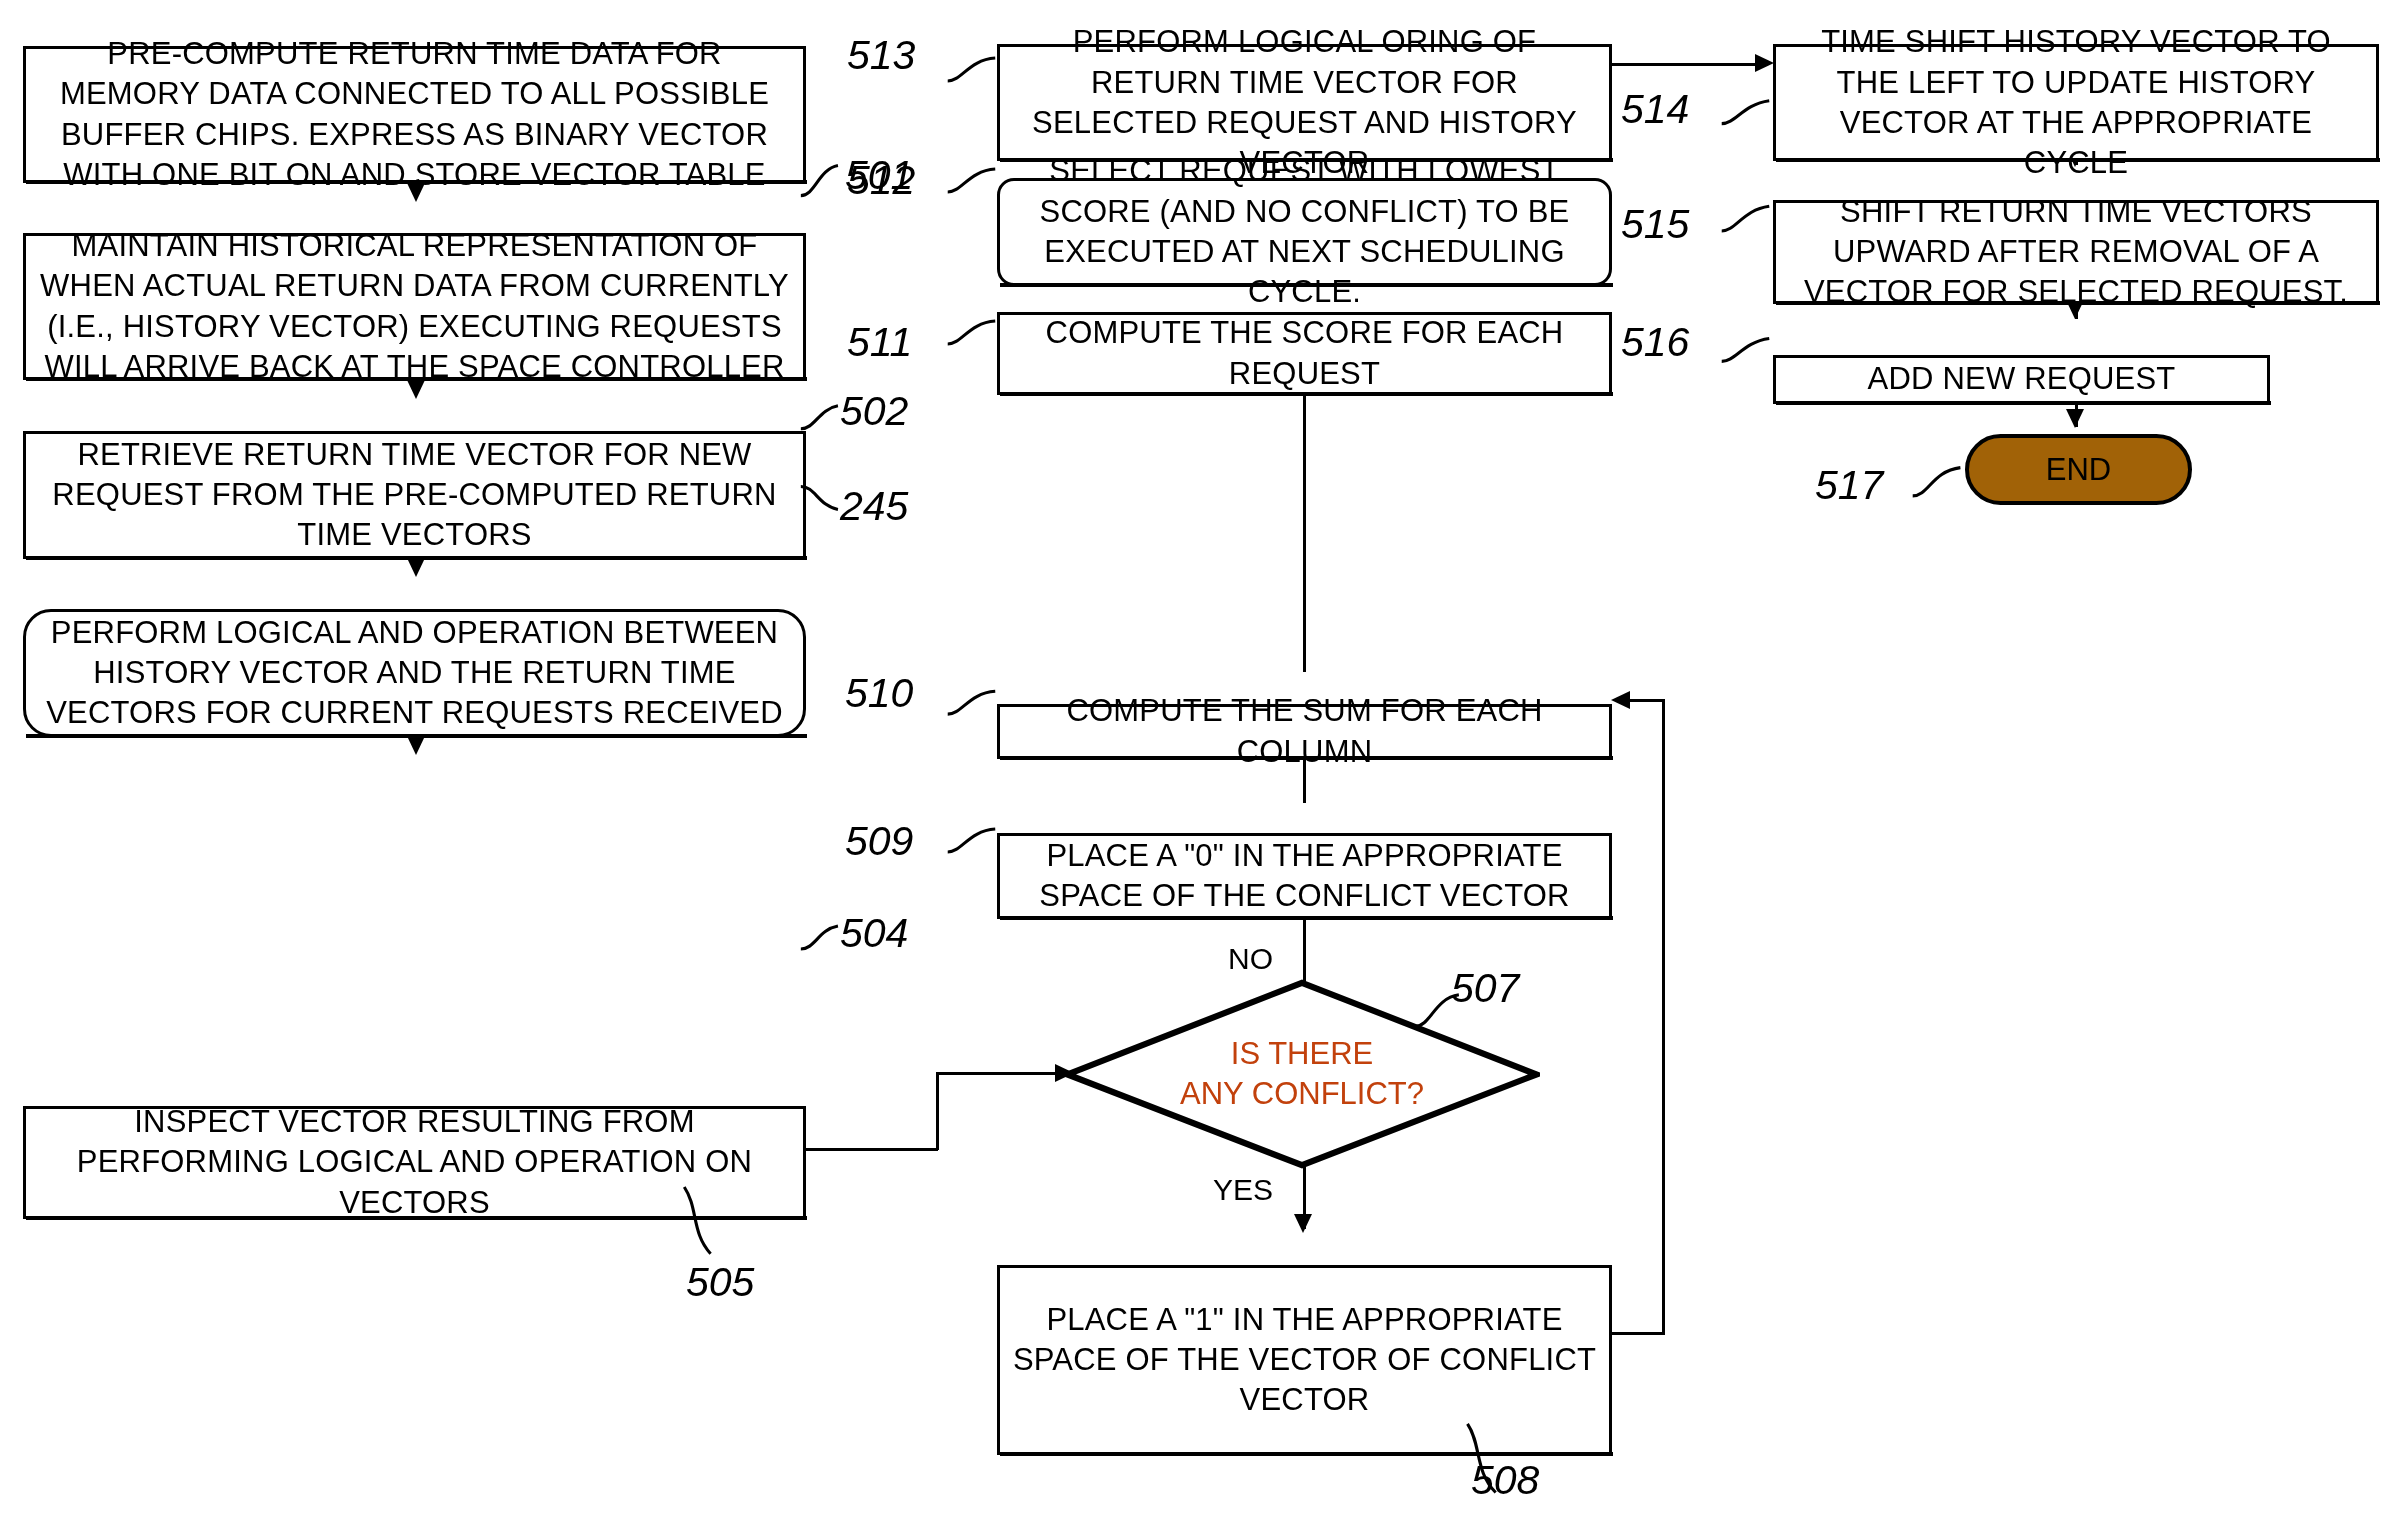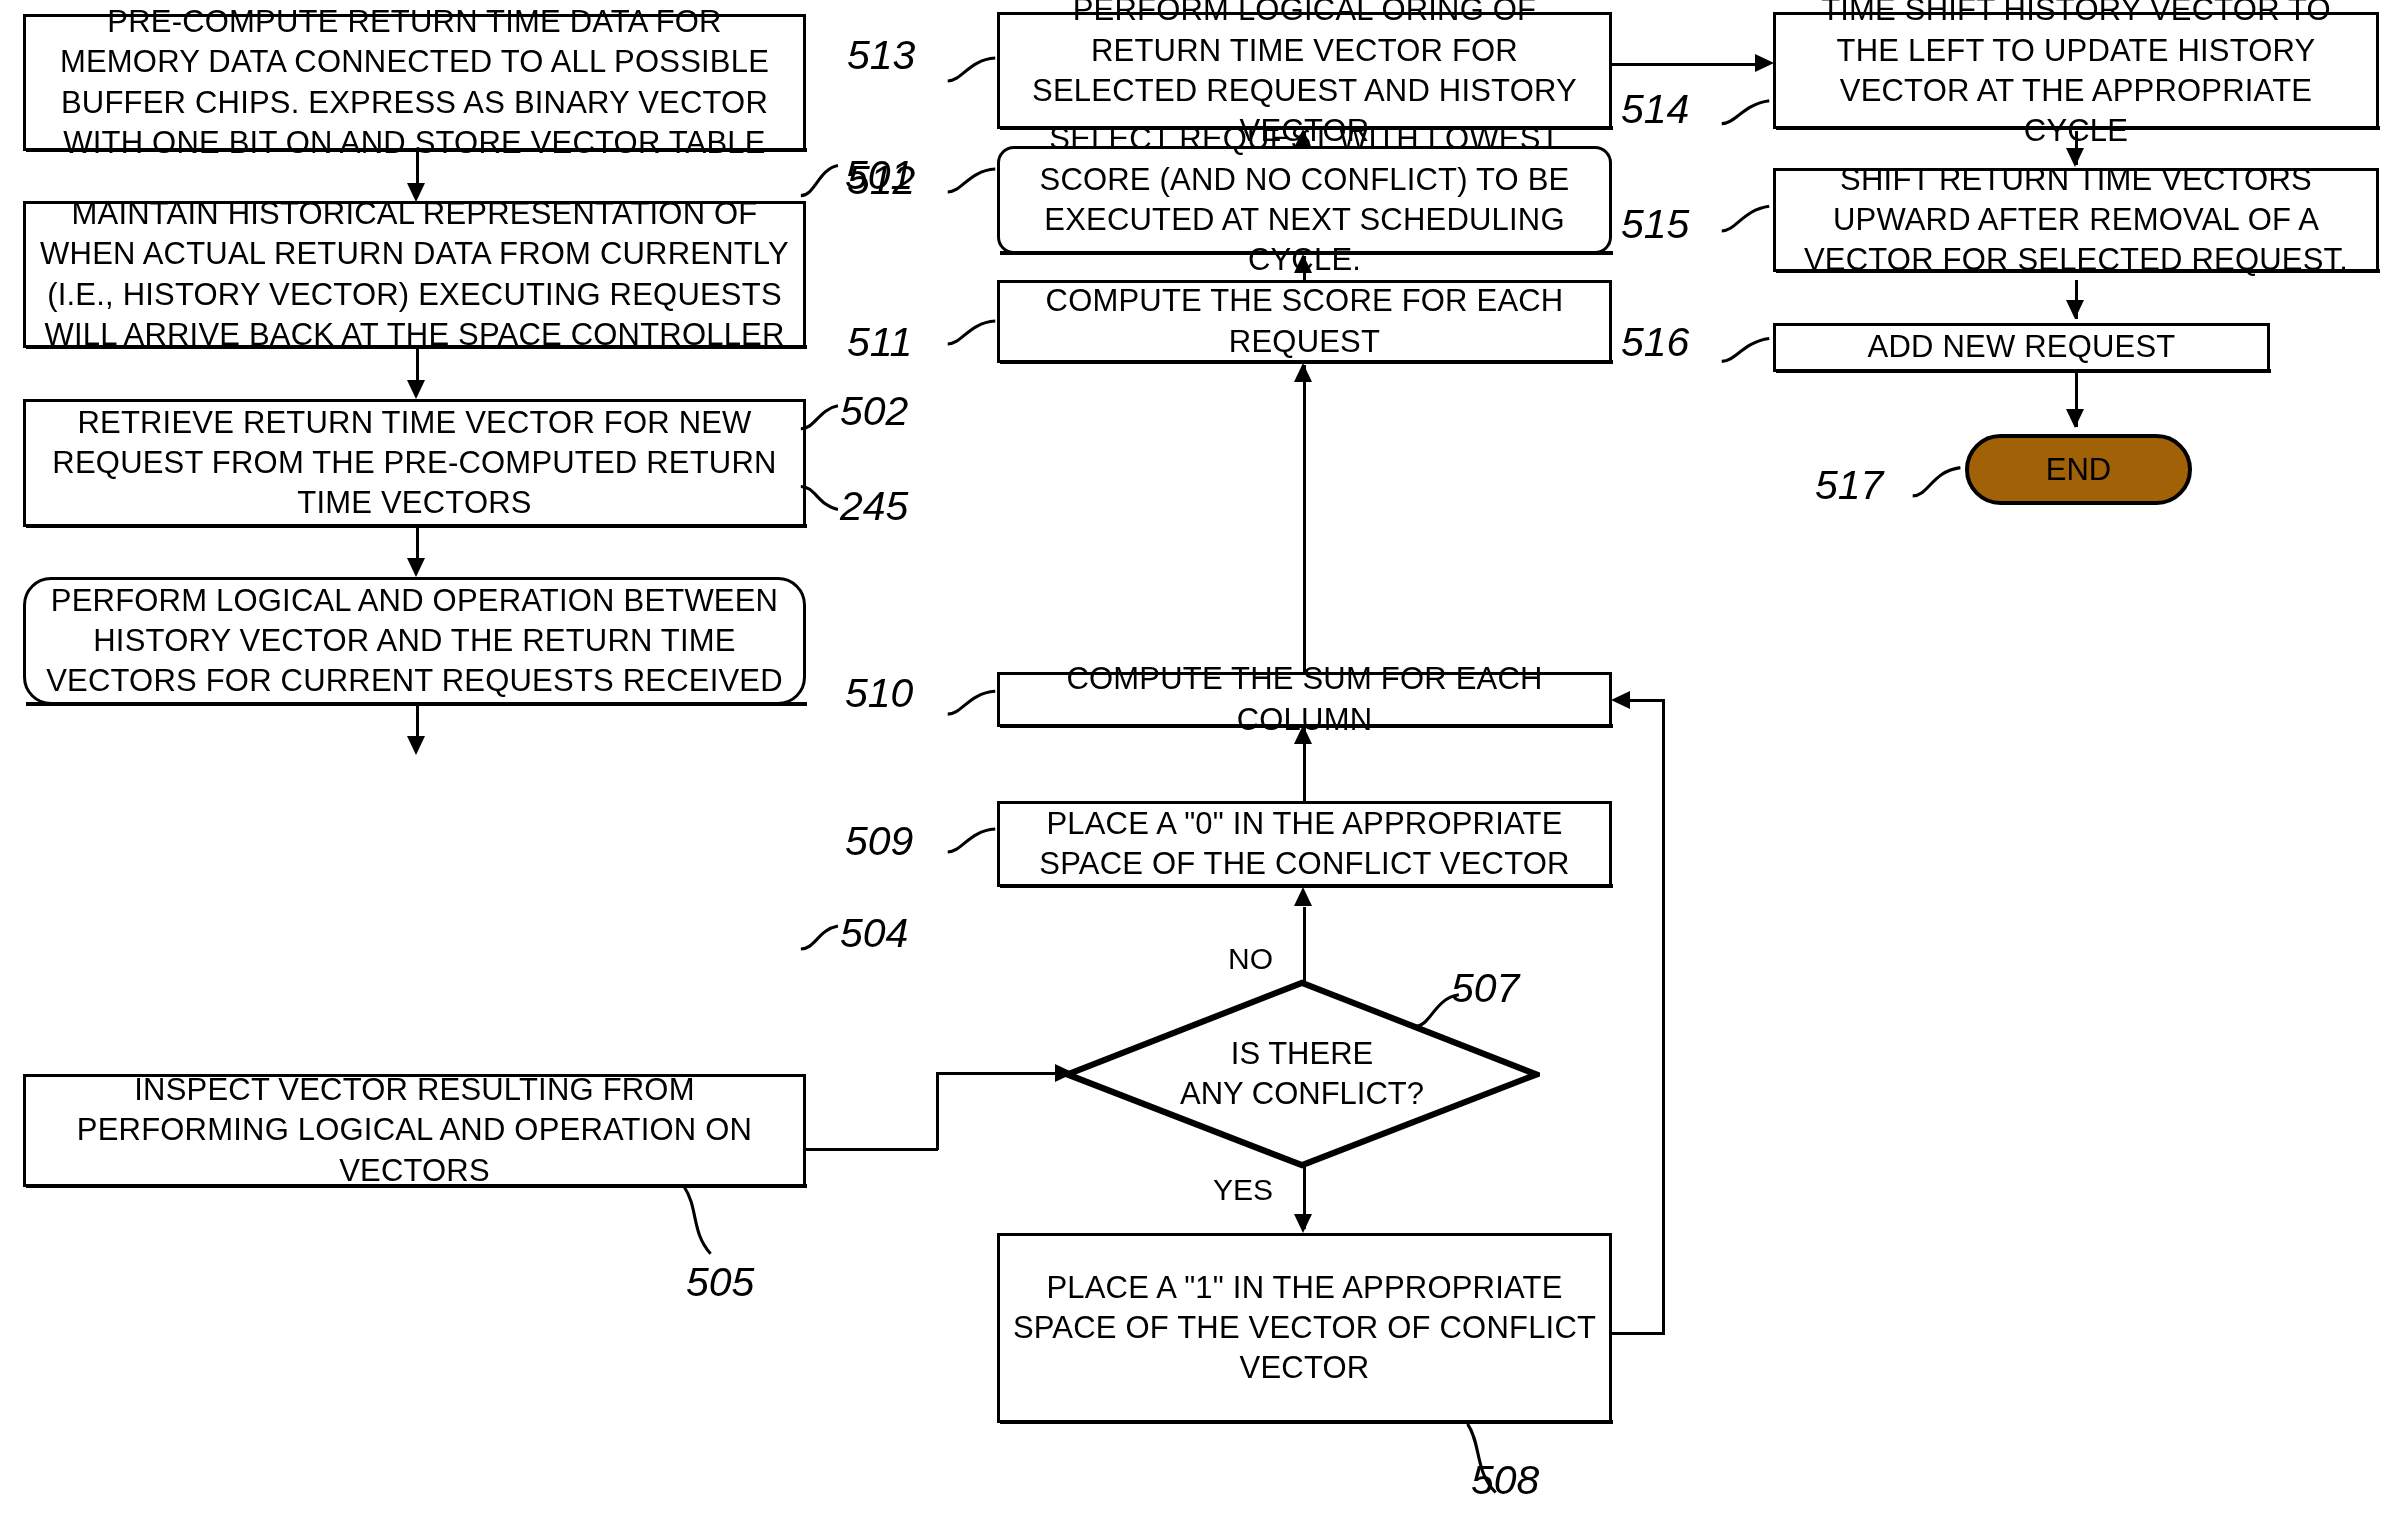"PRE-COMPUTE RETURN TIME DATA FOR" .node { margin-top: none -> 32px }
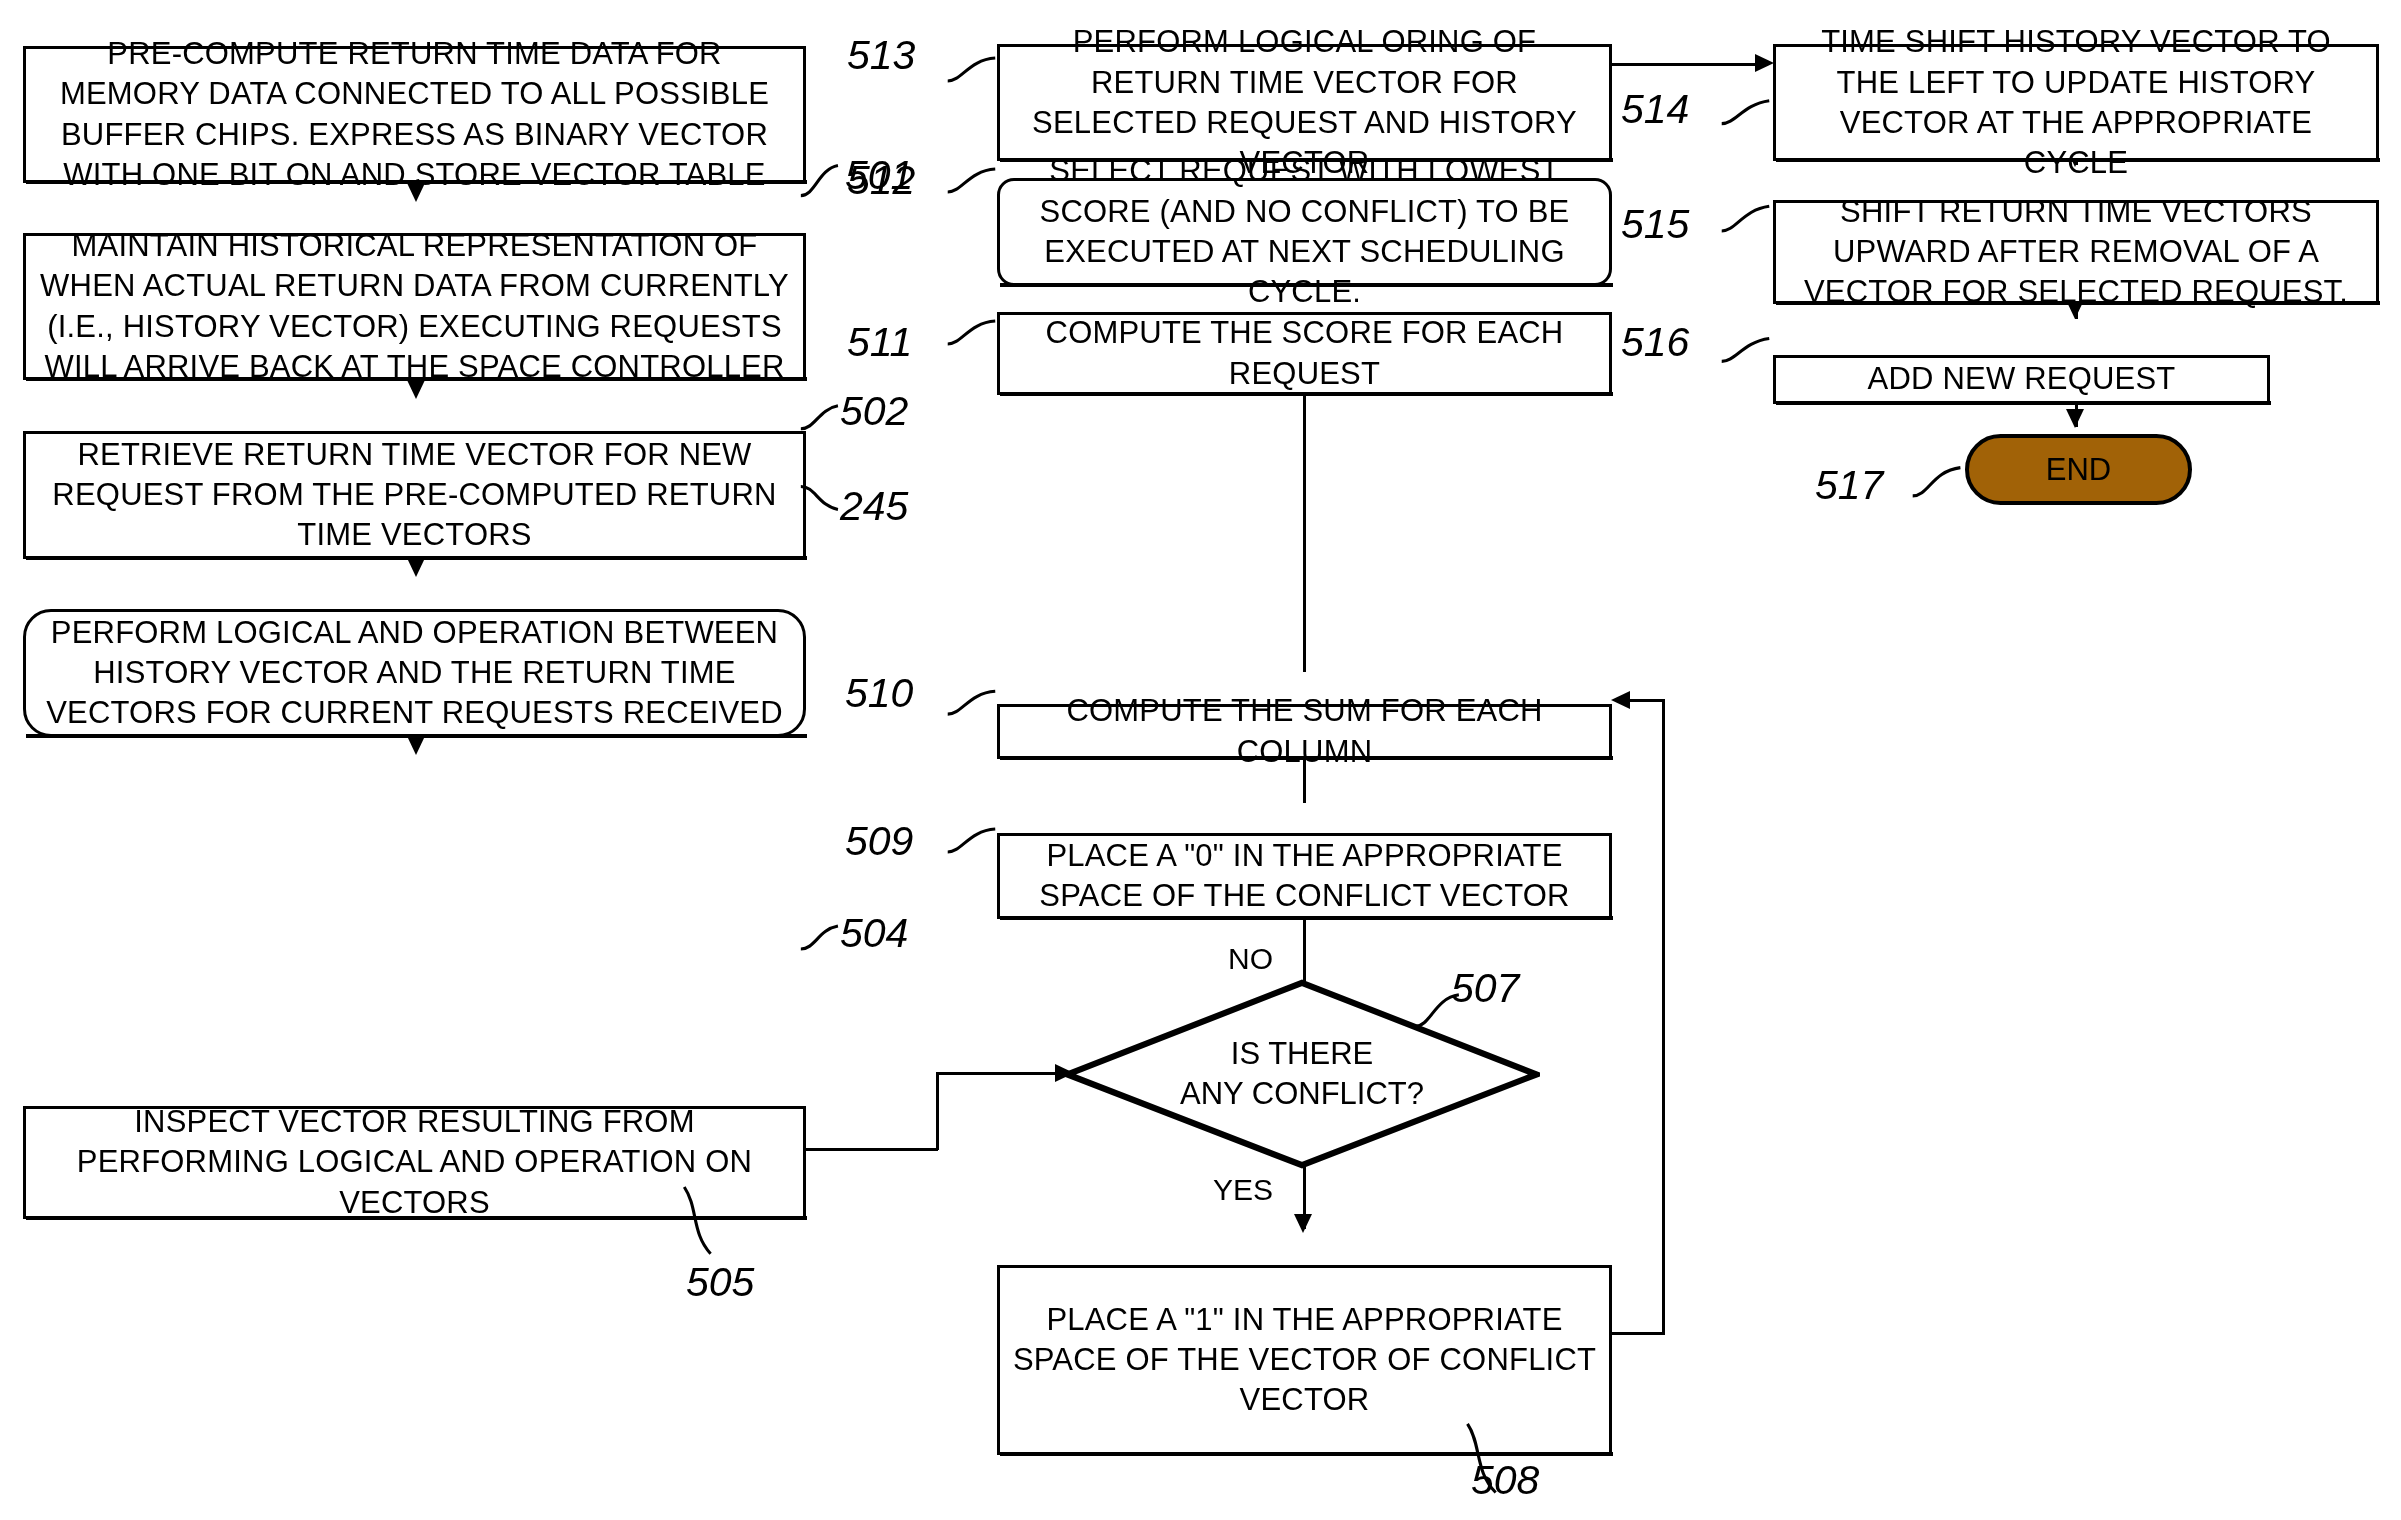"IS THERE" .diamond-label { color: #000000 -> #c2410c }
